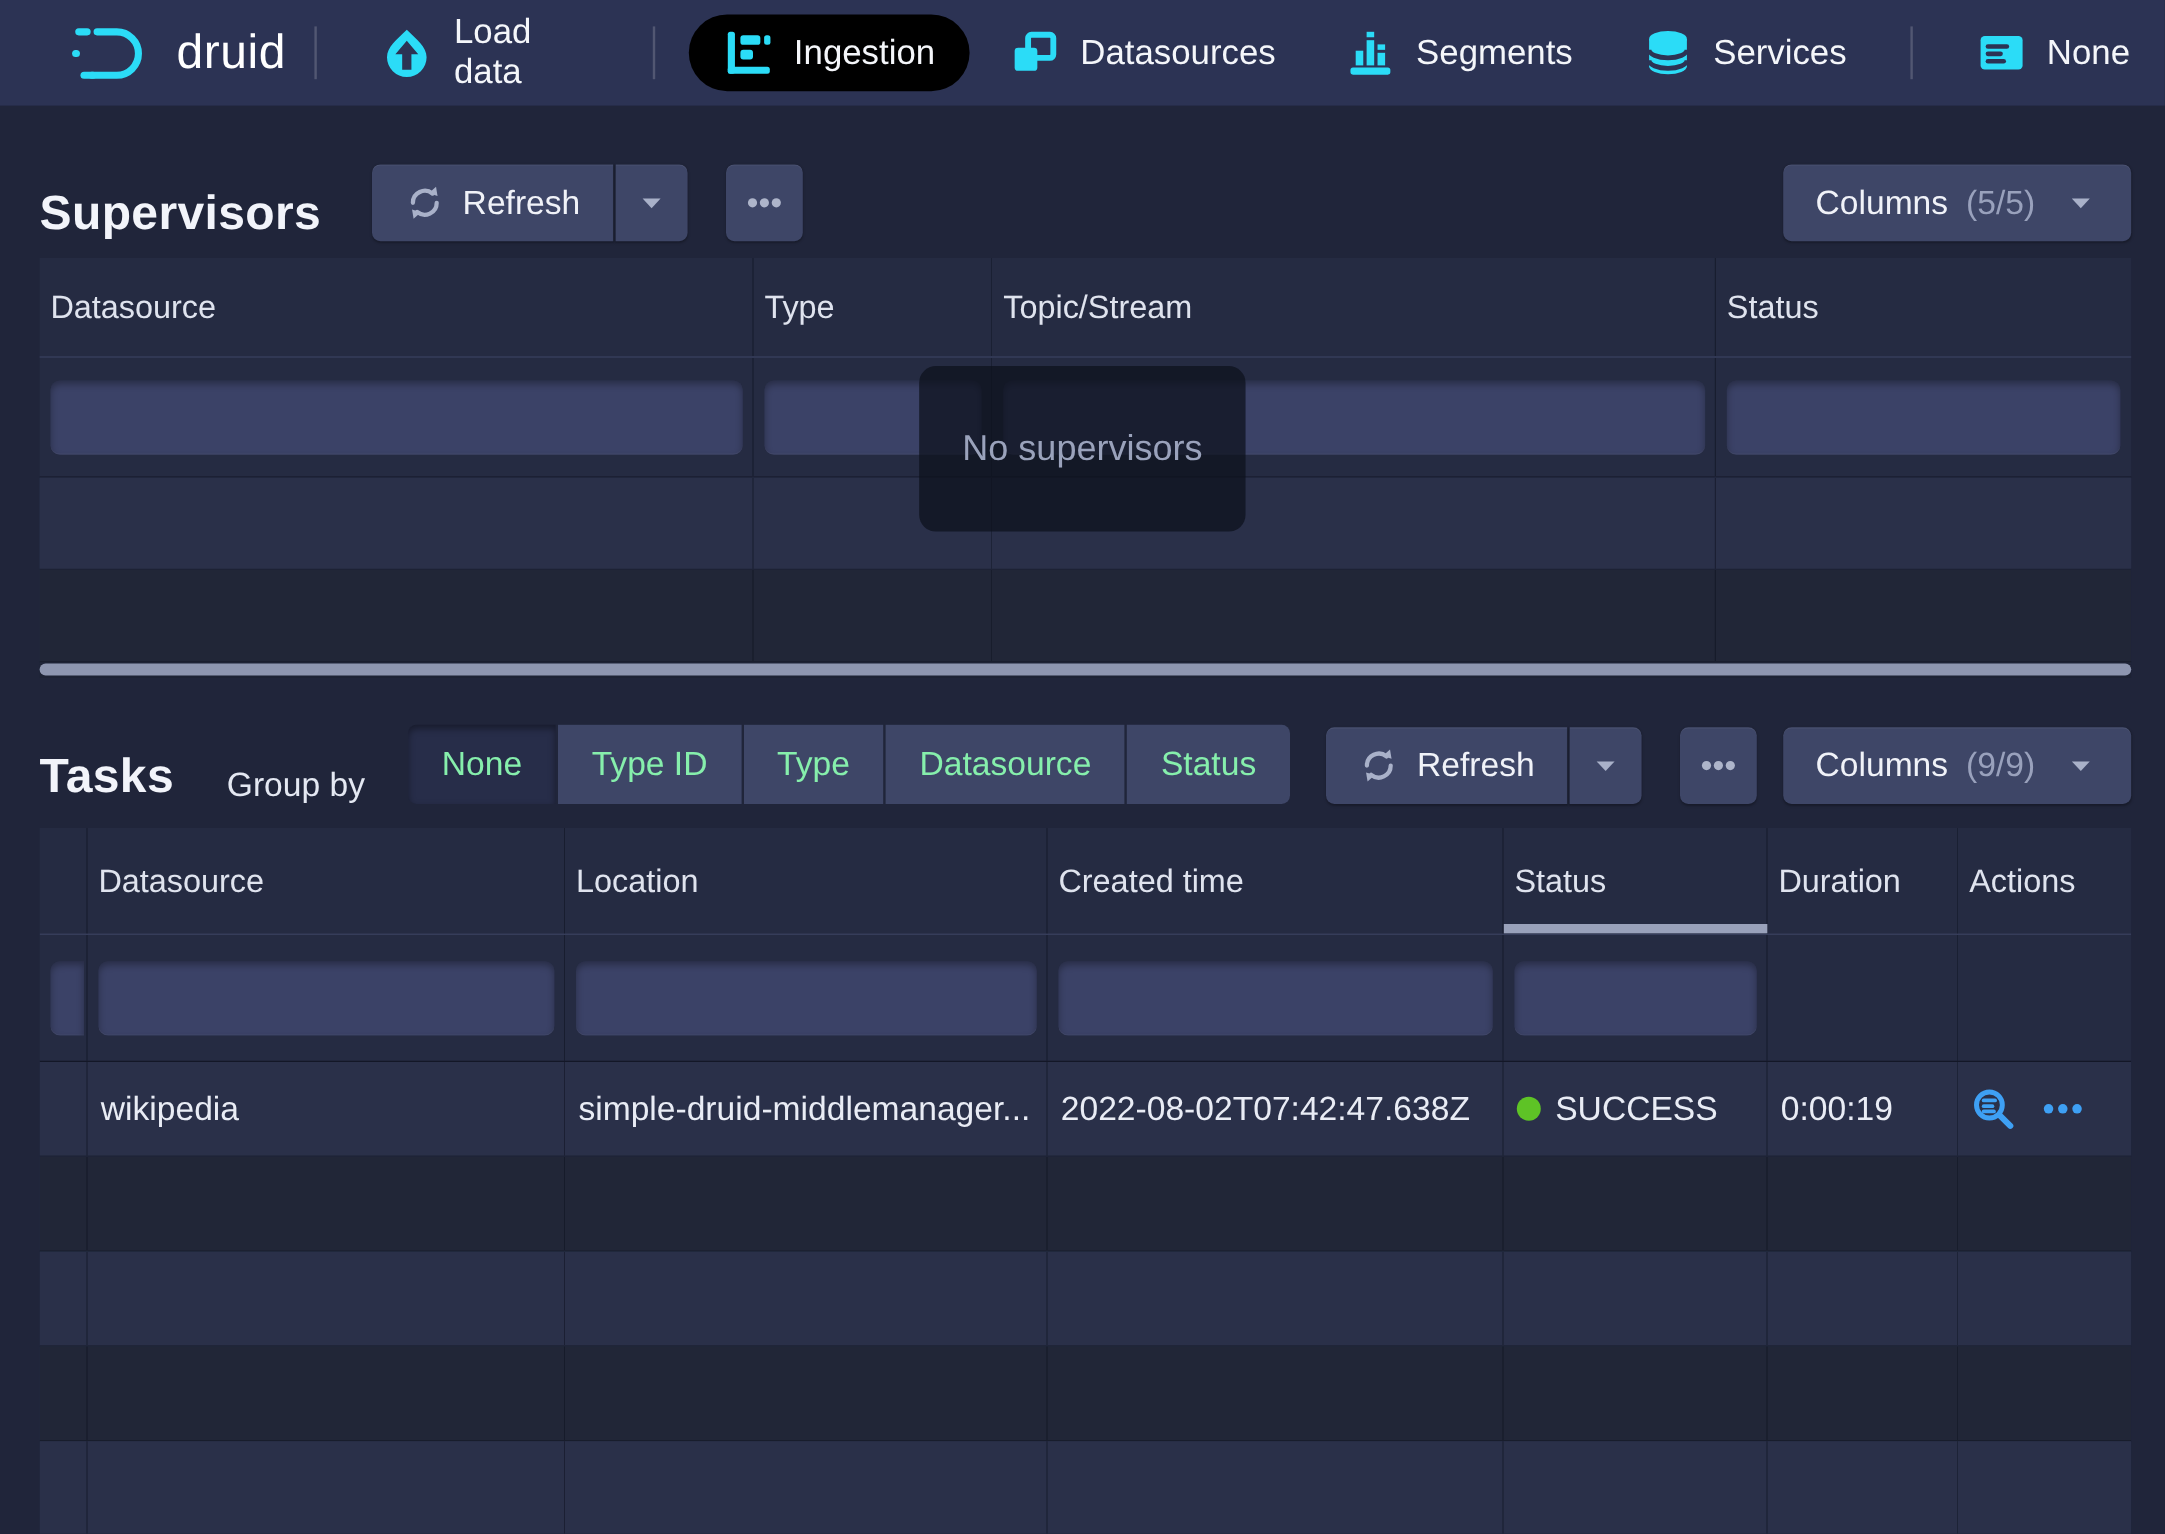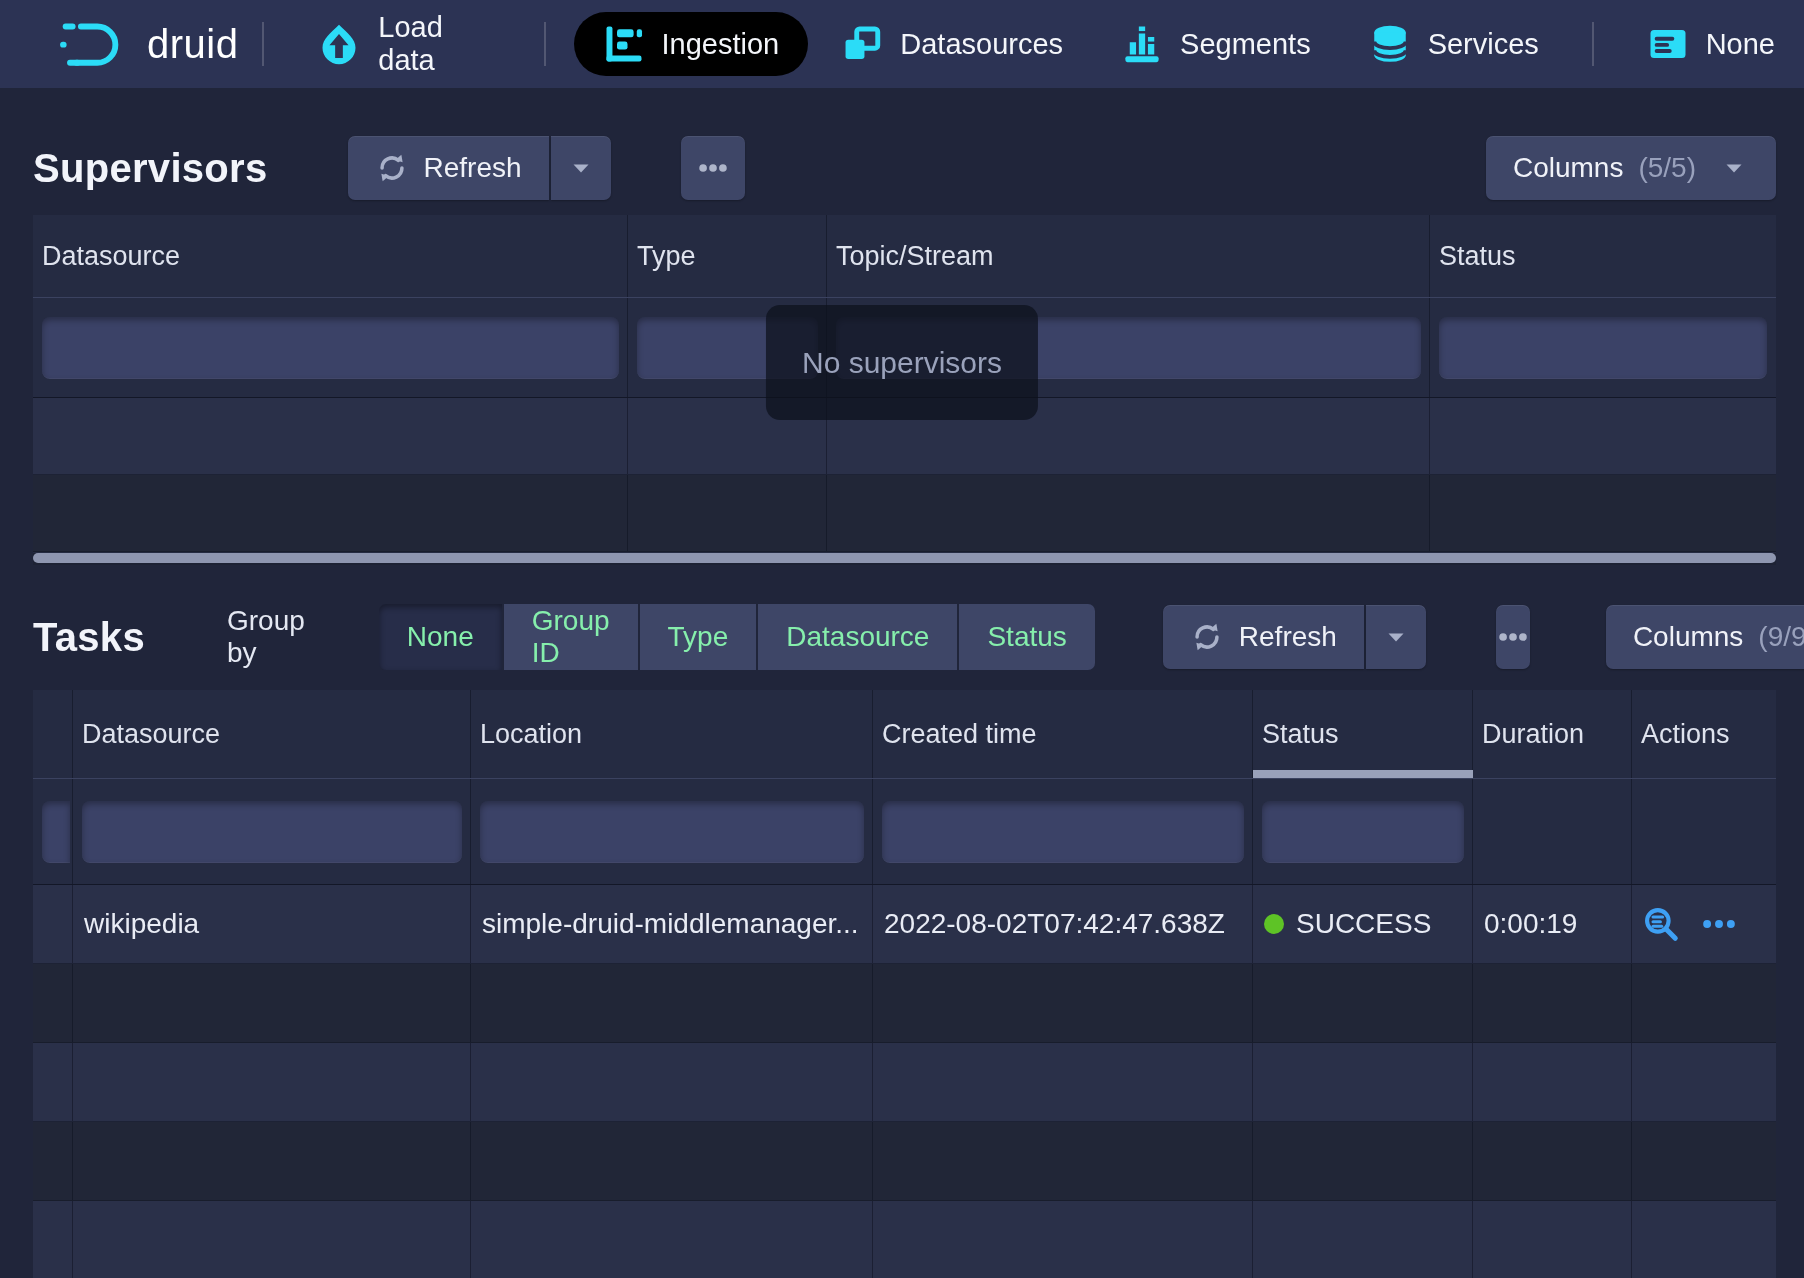"Supervisors" .toolbar { align-items: center -> flex-end; gap: 38px -> none }
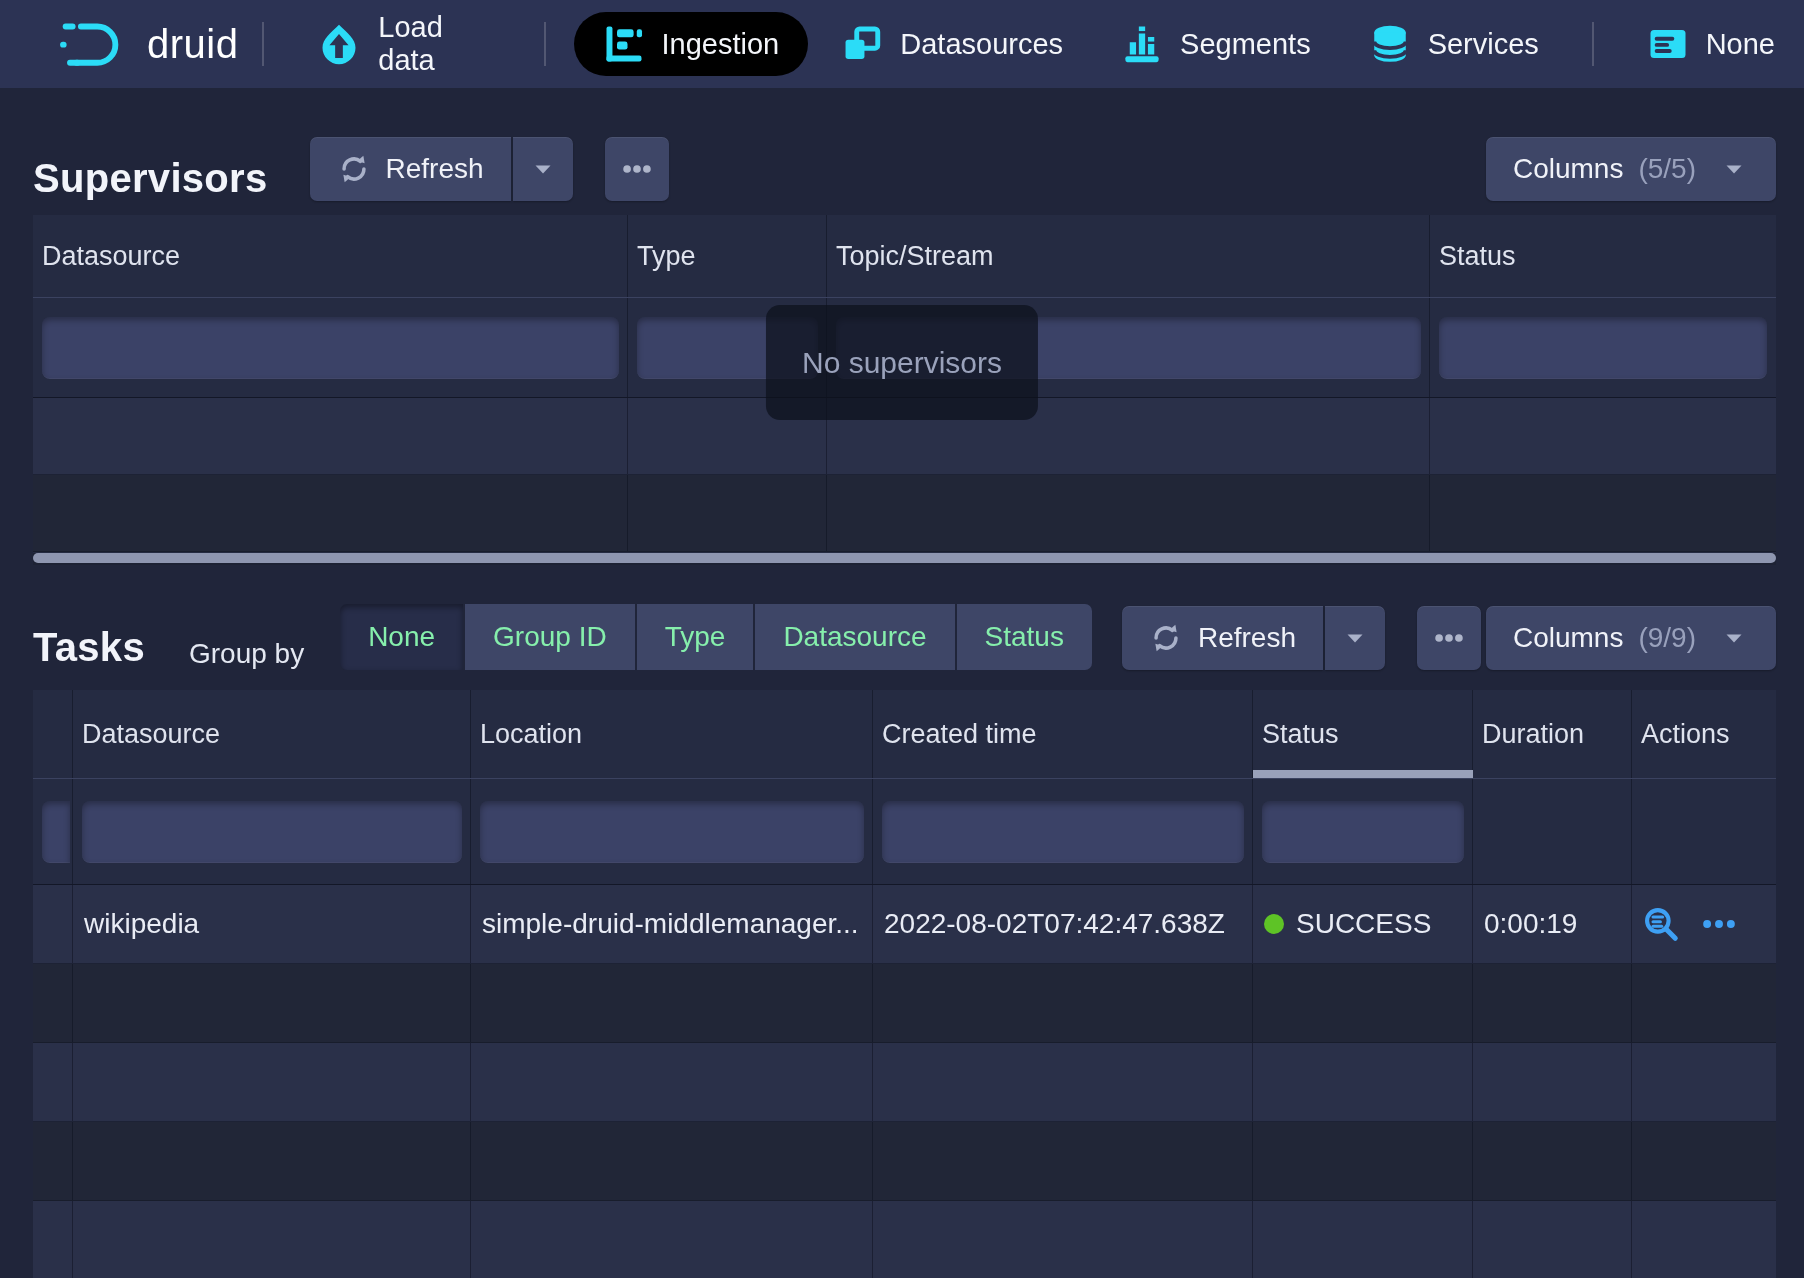"No supervisors" .empty-overlay { height: 115px -> 138px }
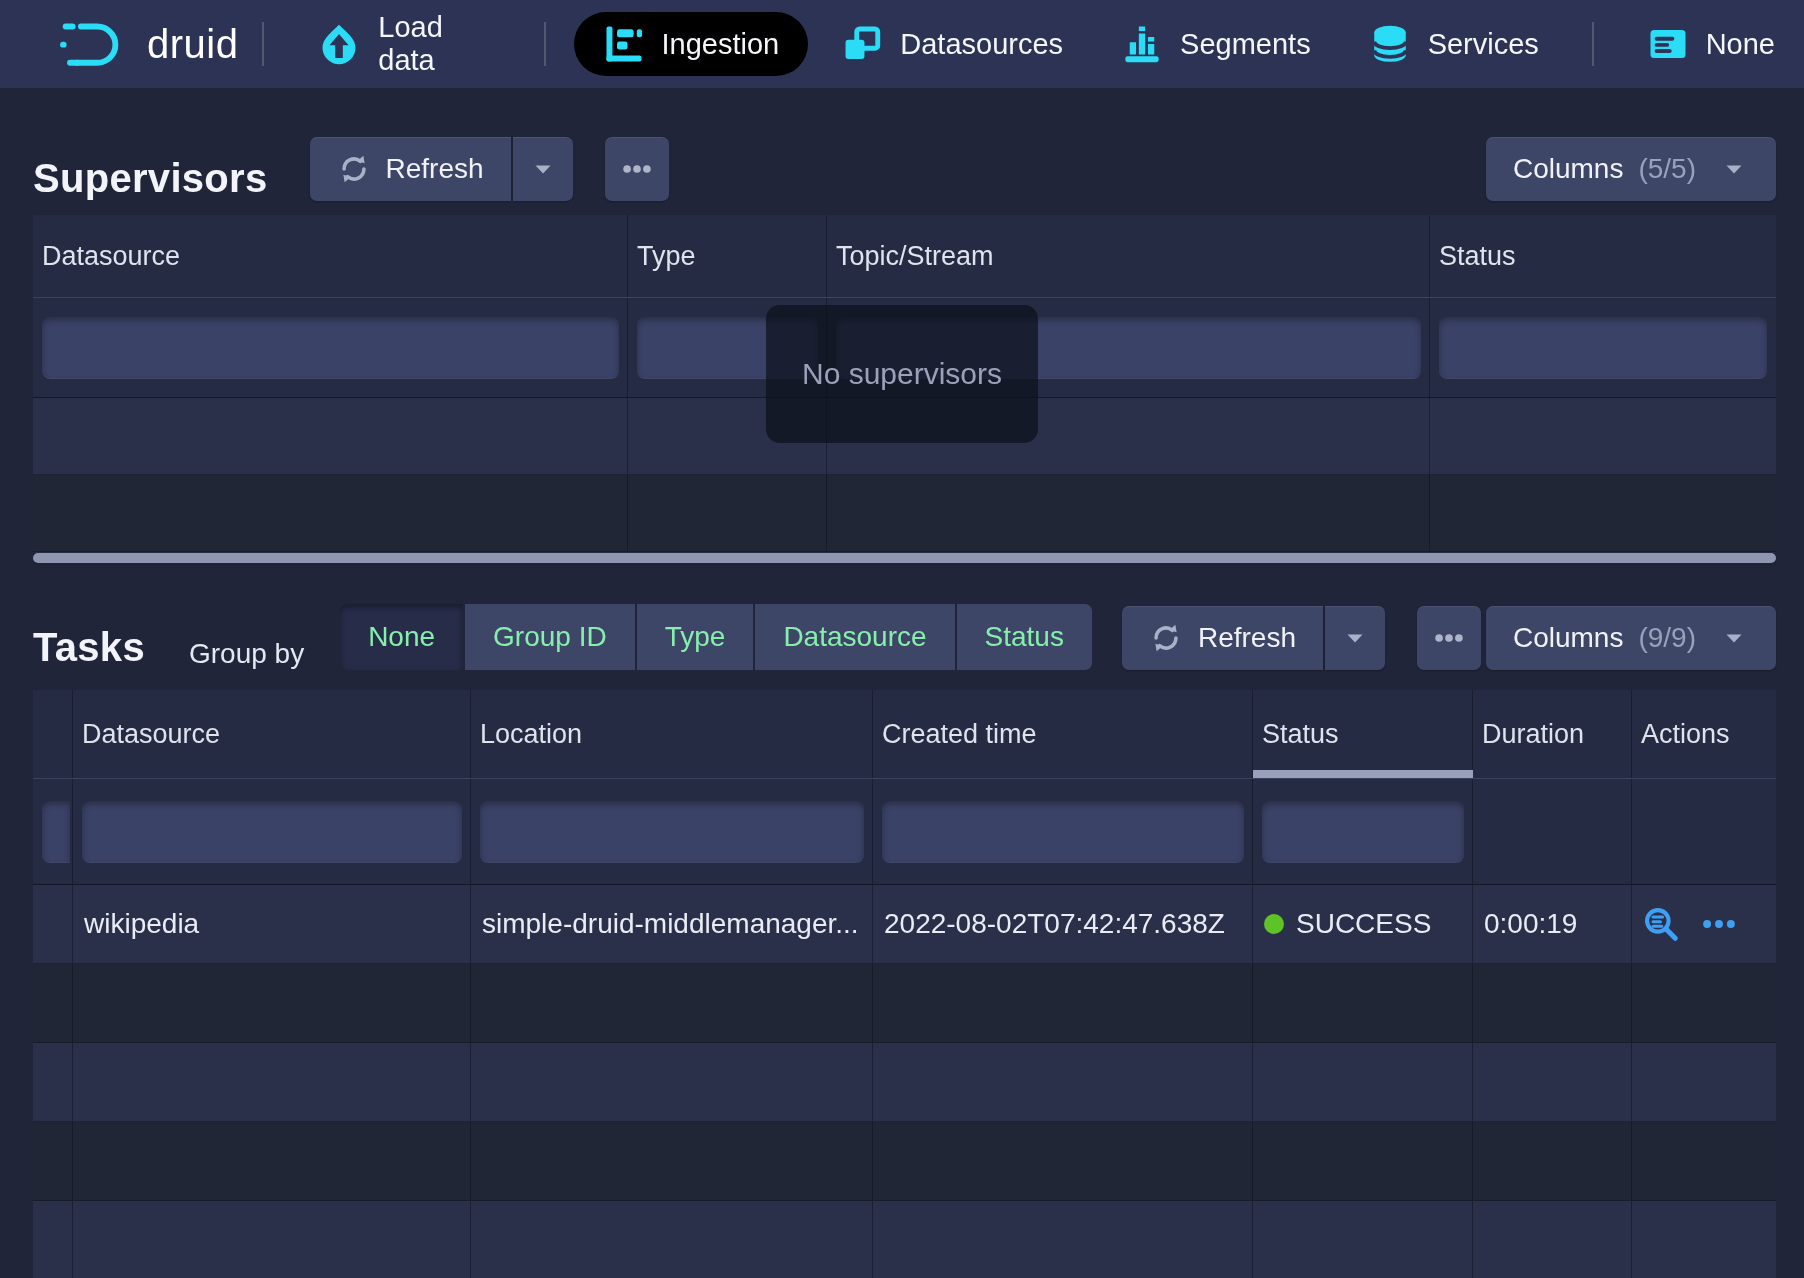"Group ID" div.seg { text: Group -> Type }
